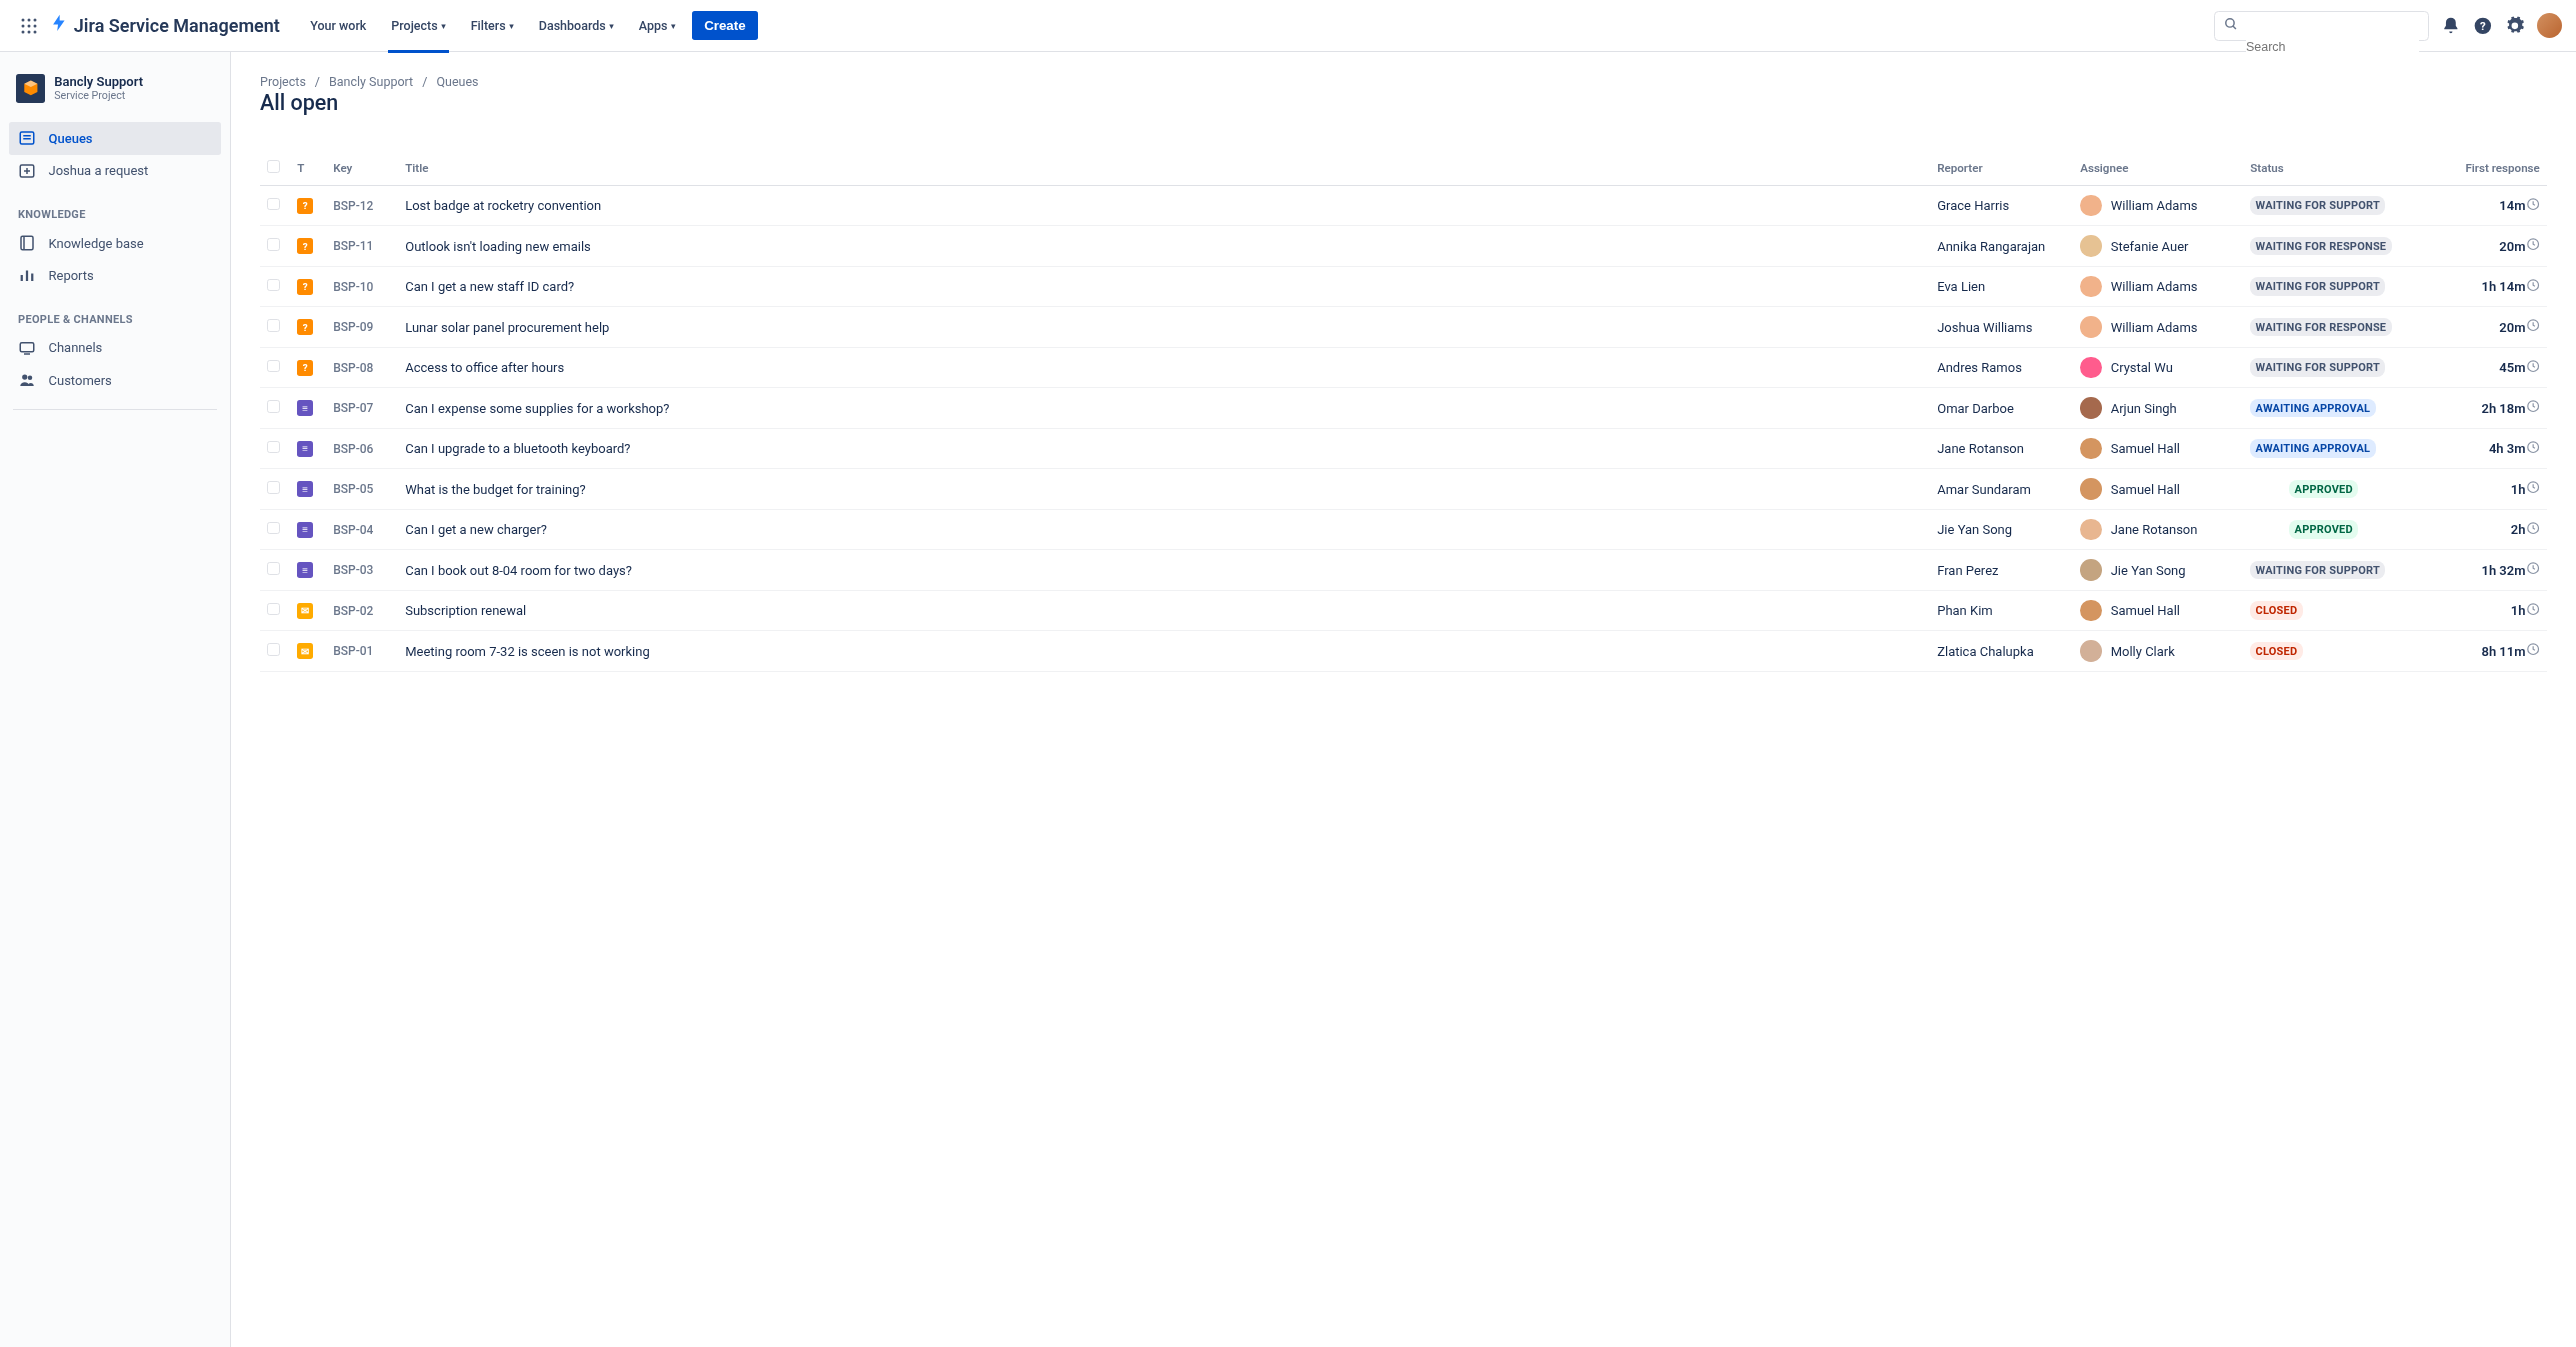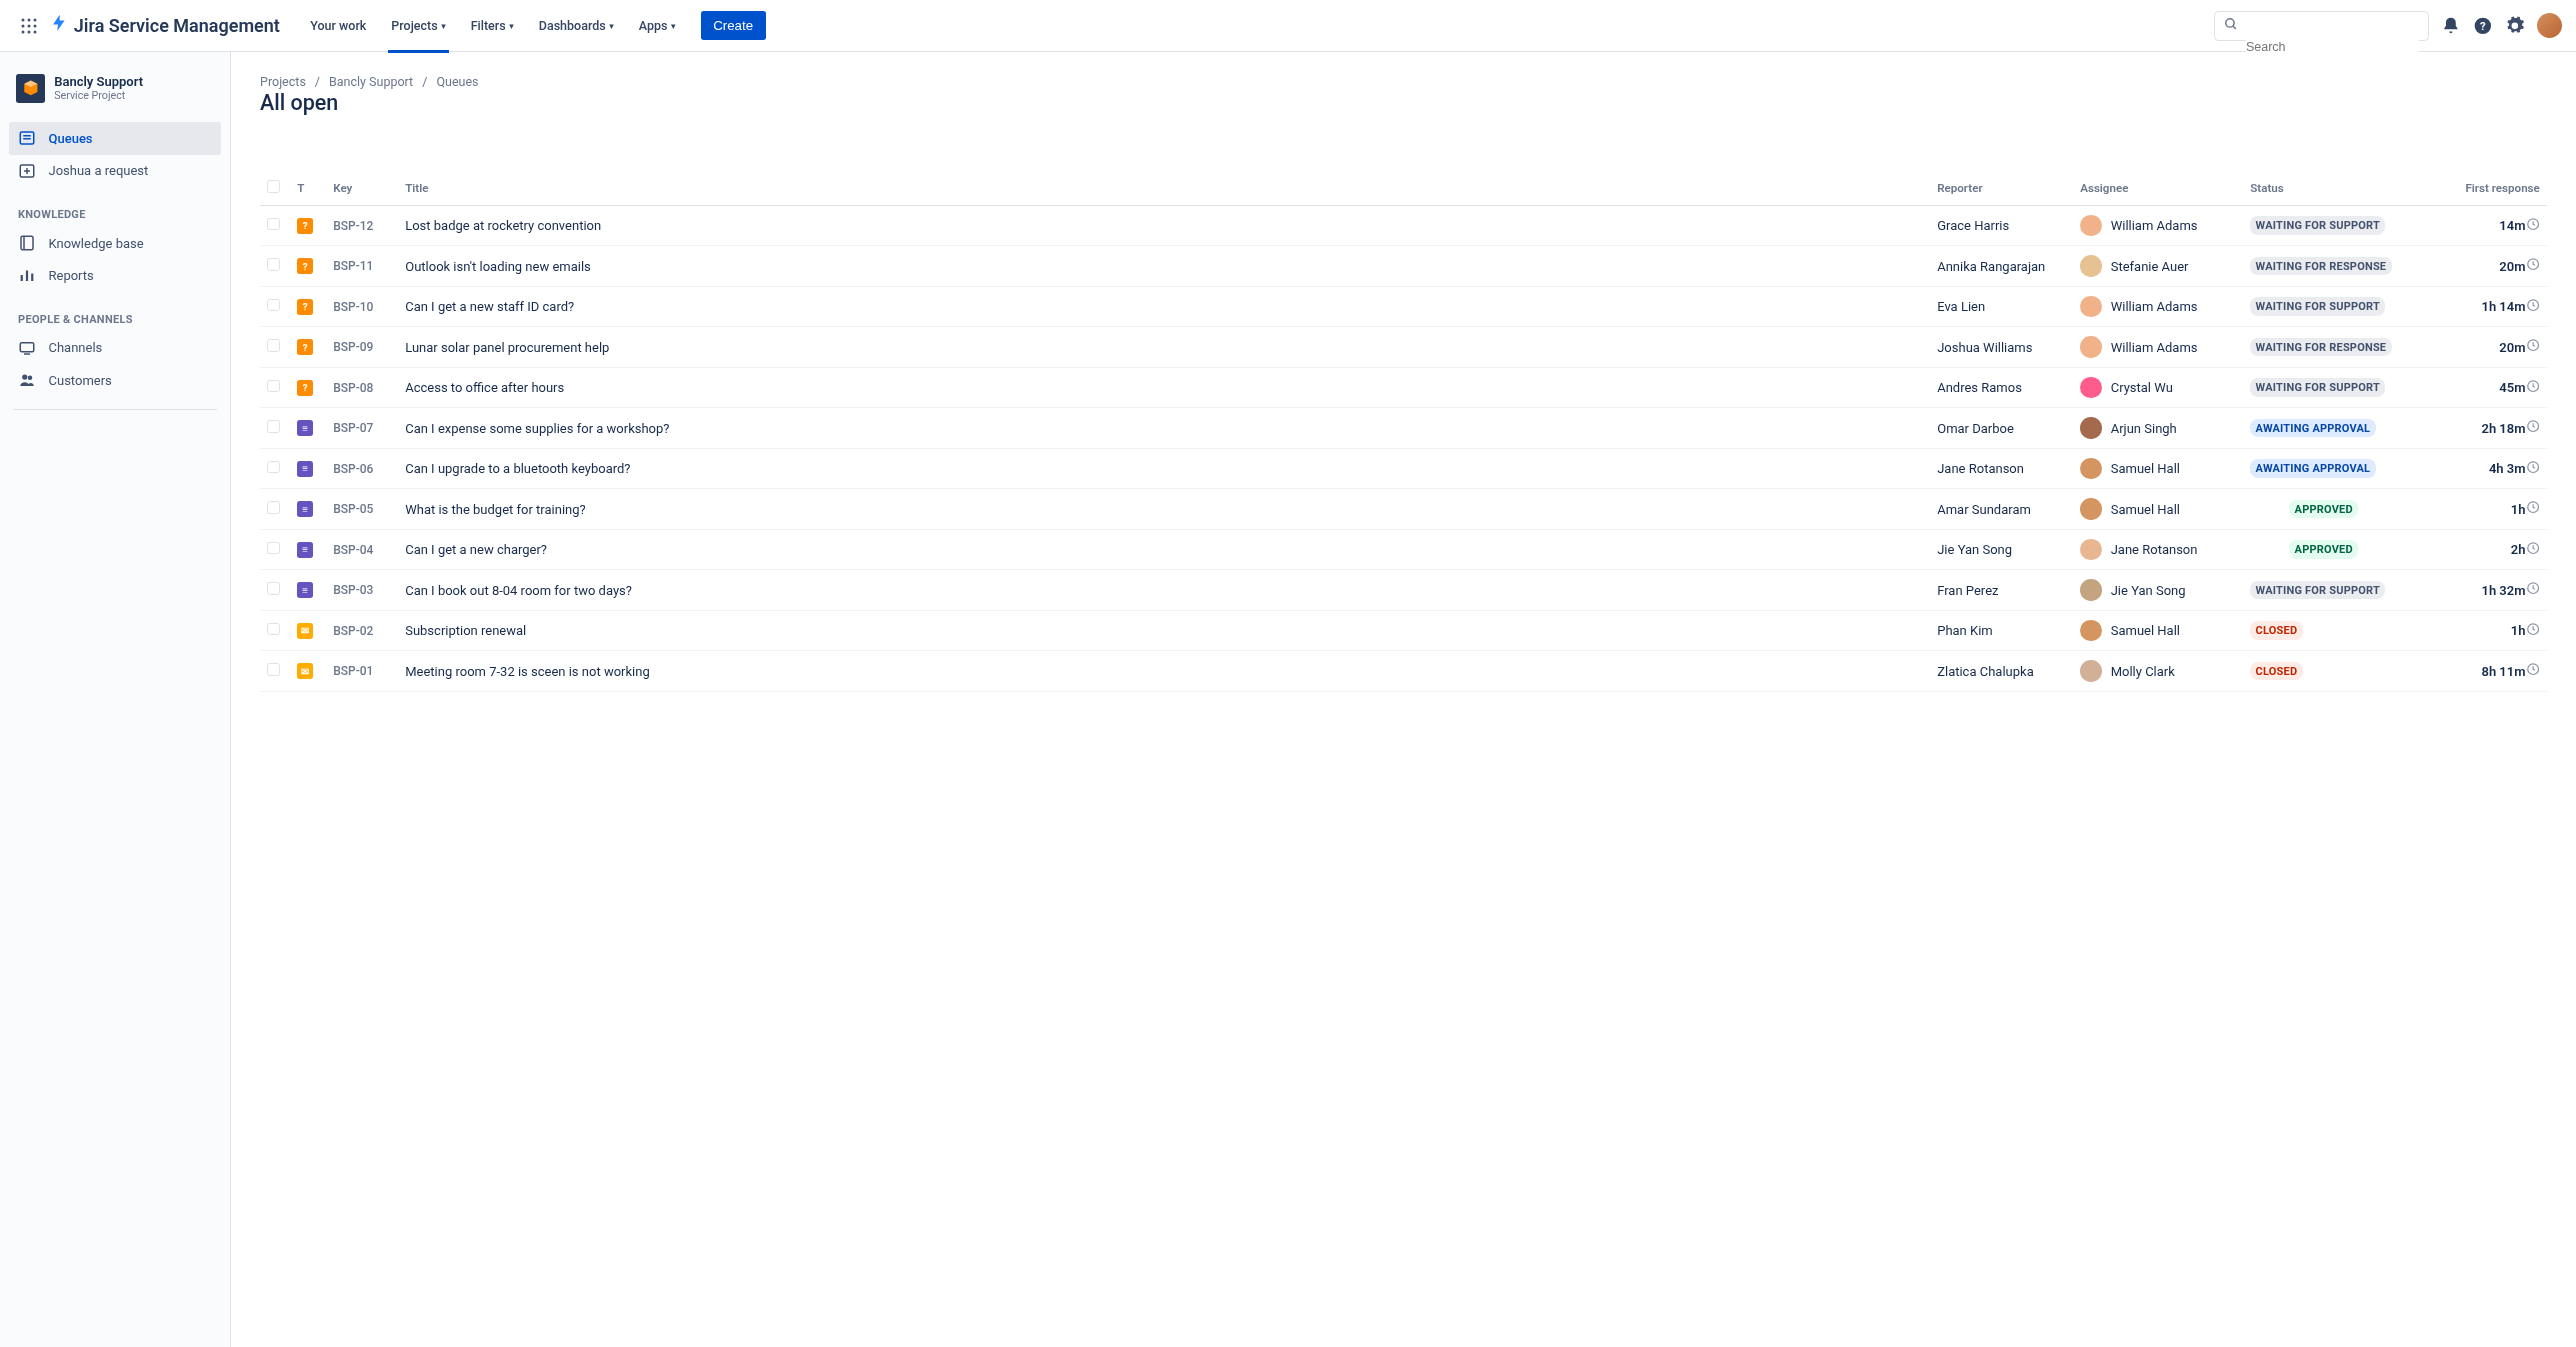"Create" .create-btn { font-weight: 400 -> 700; margin-left: 9px -> none }
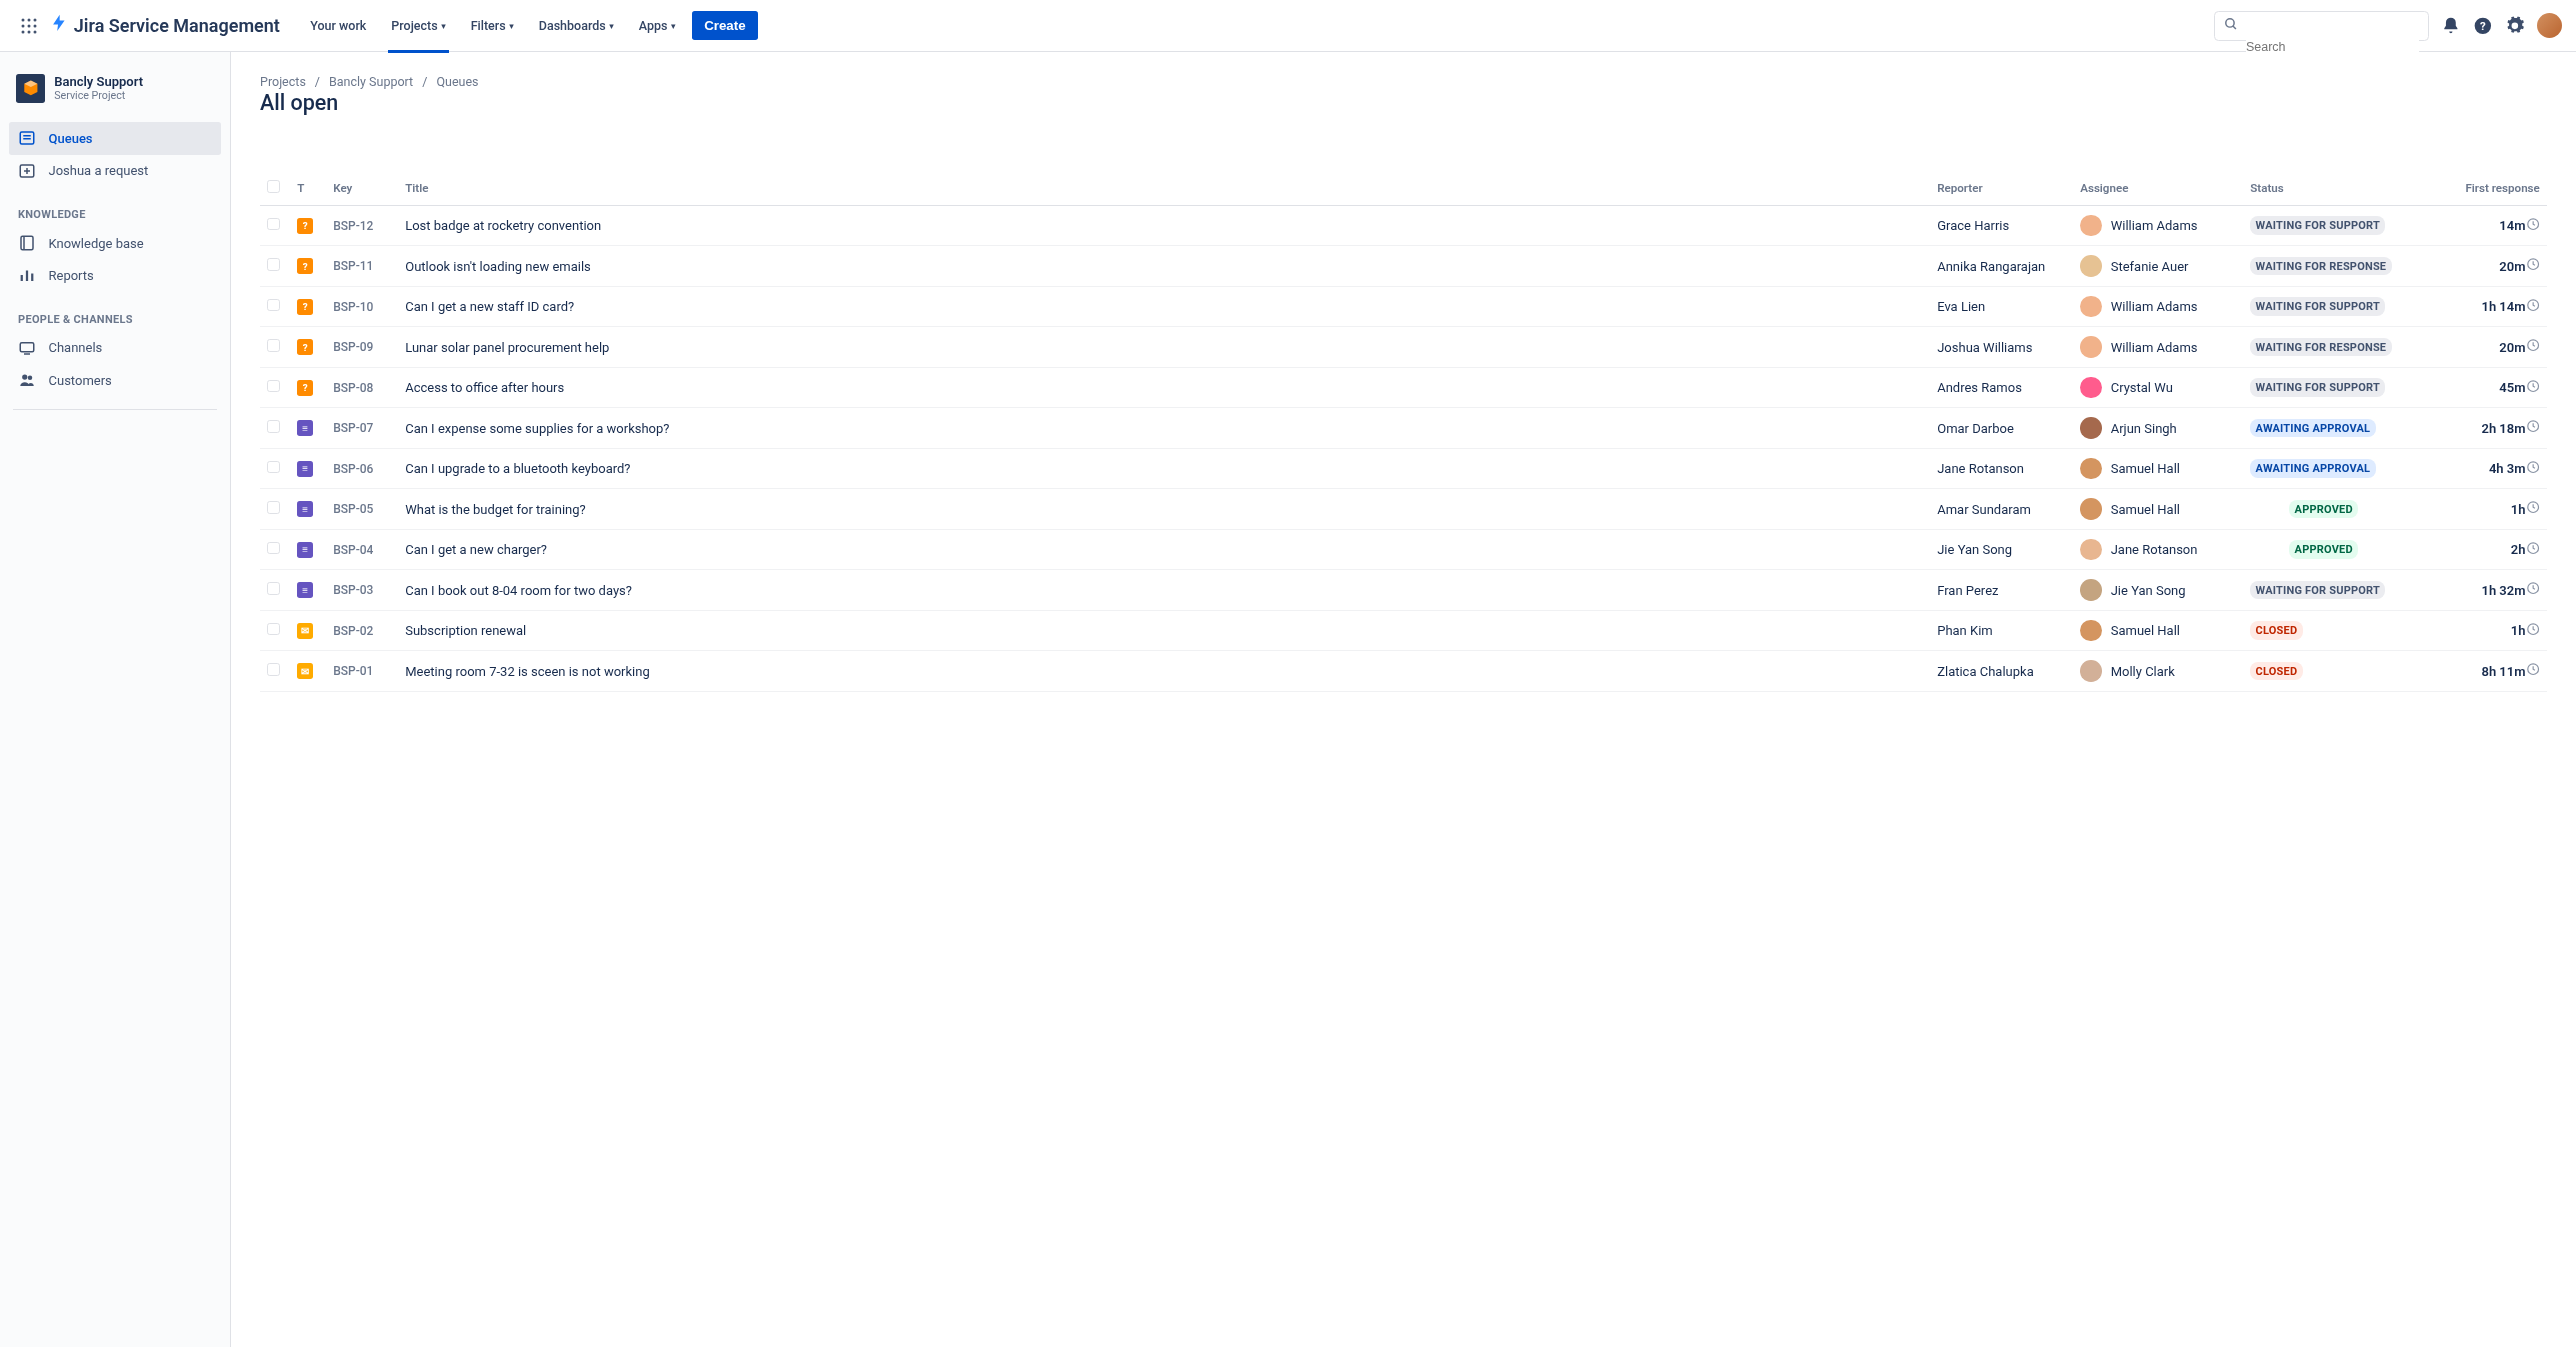"All open" .page-title { margin-bottom: 56px -> 36px }
